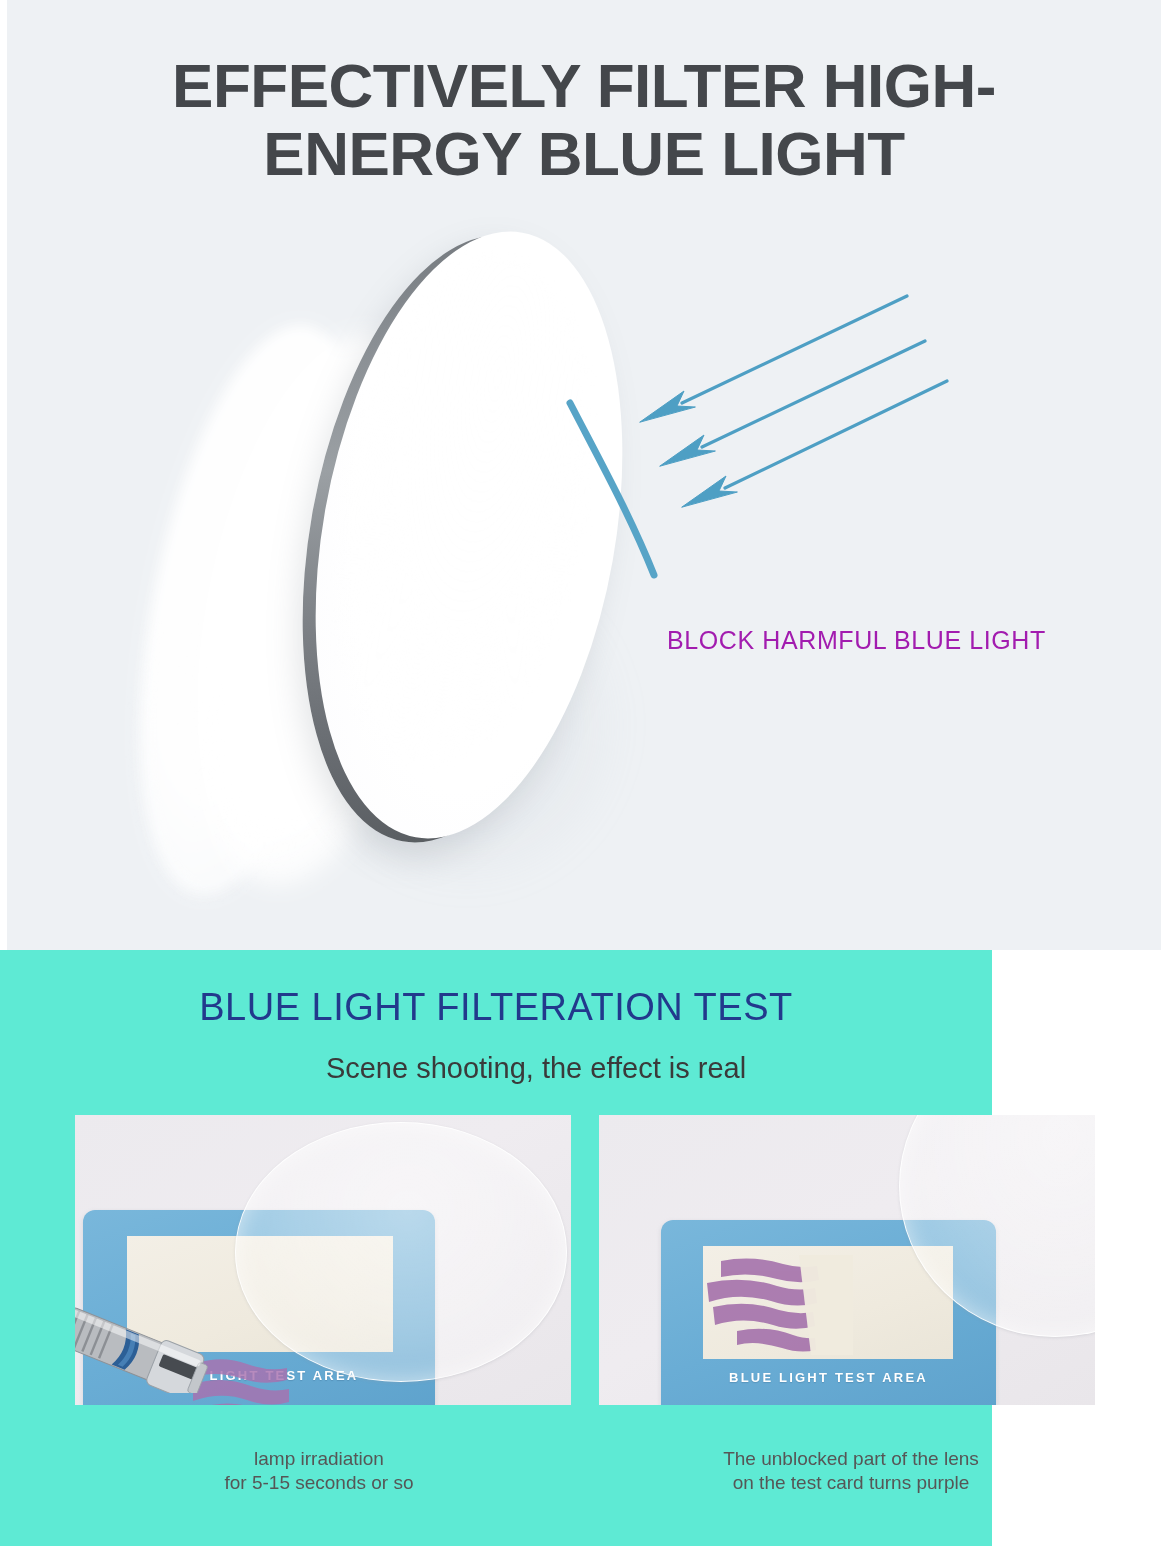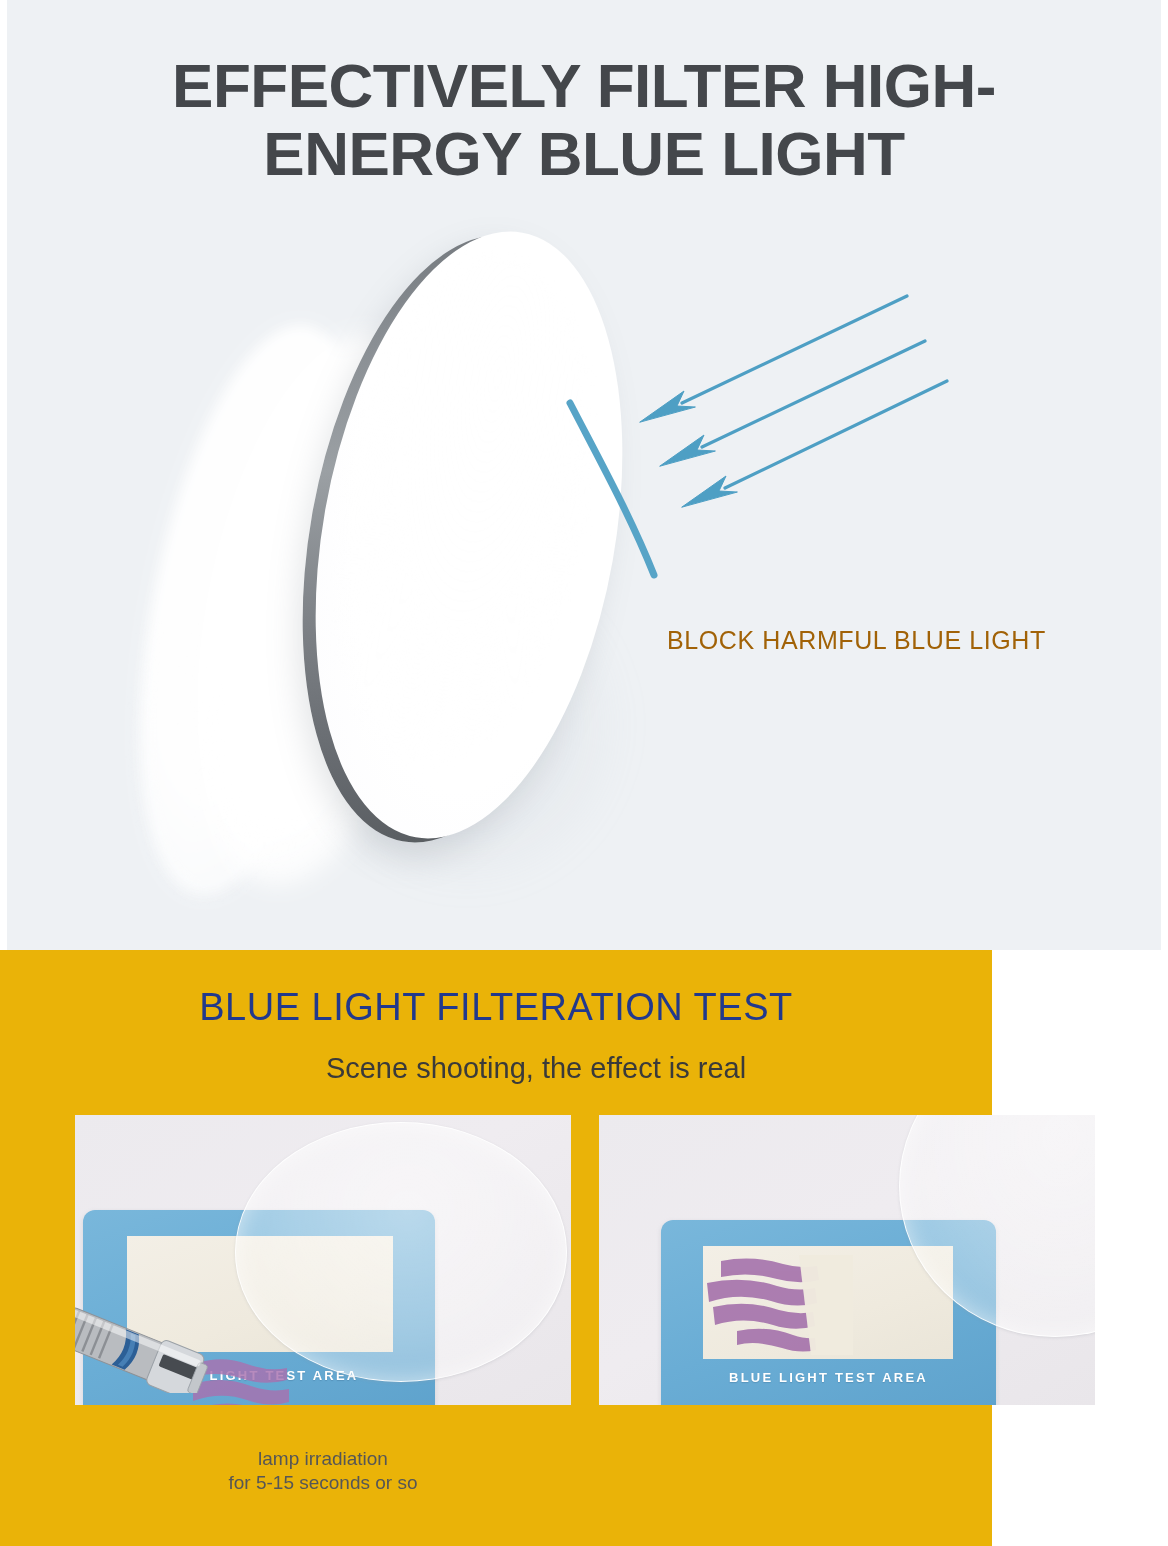"BLOCK HARMFUL BLUE LIGHT" .block-label { color: #a16207 -> #a21caf }
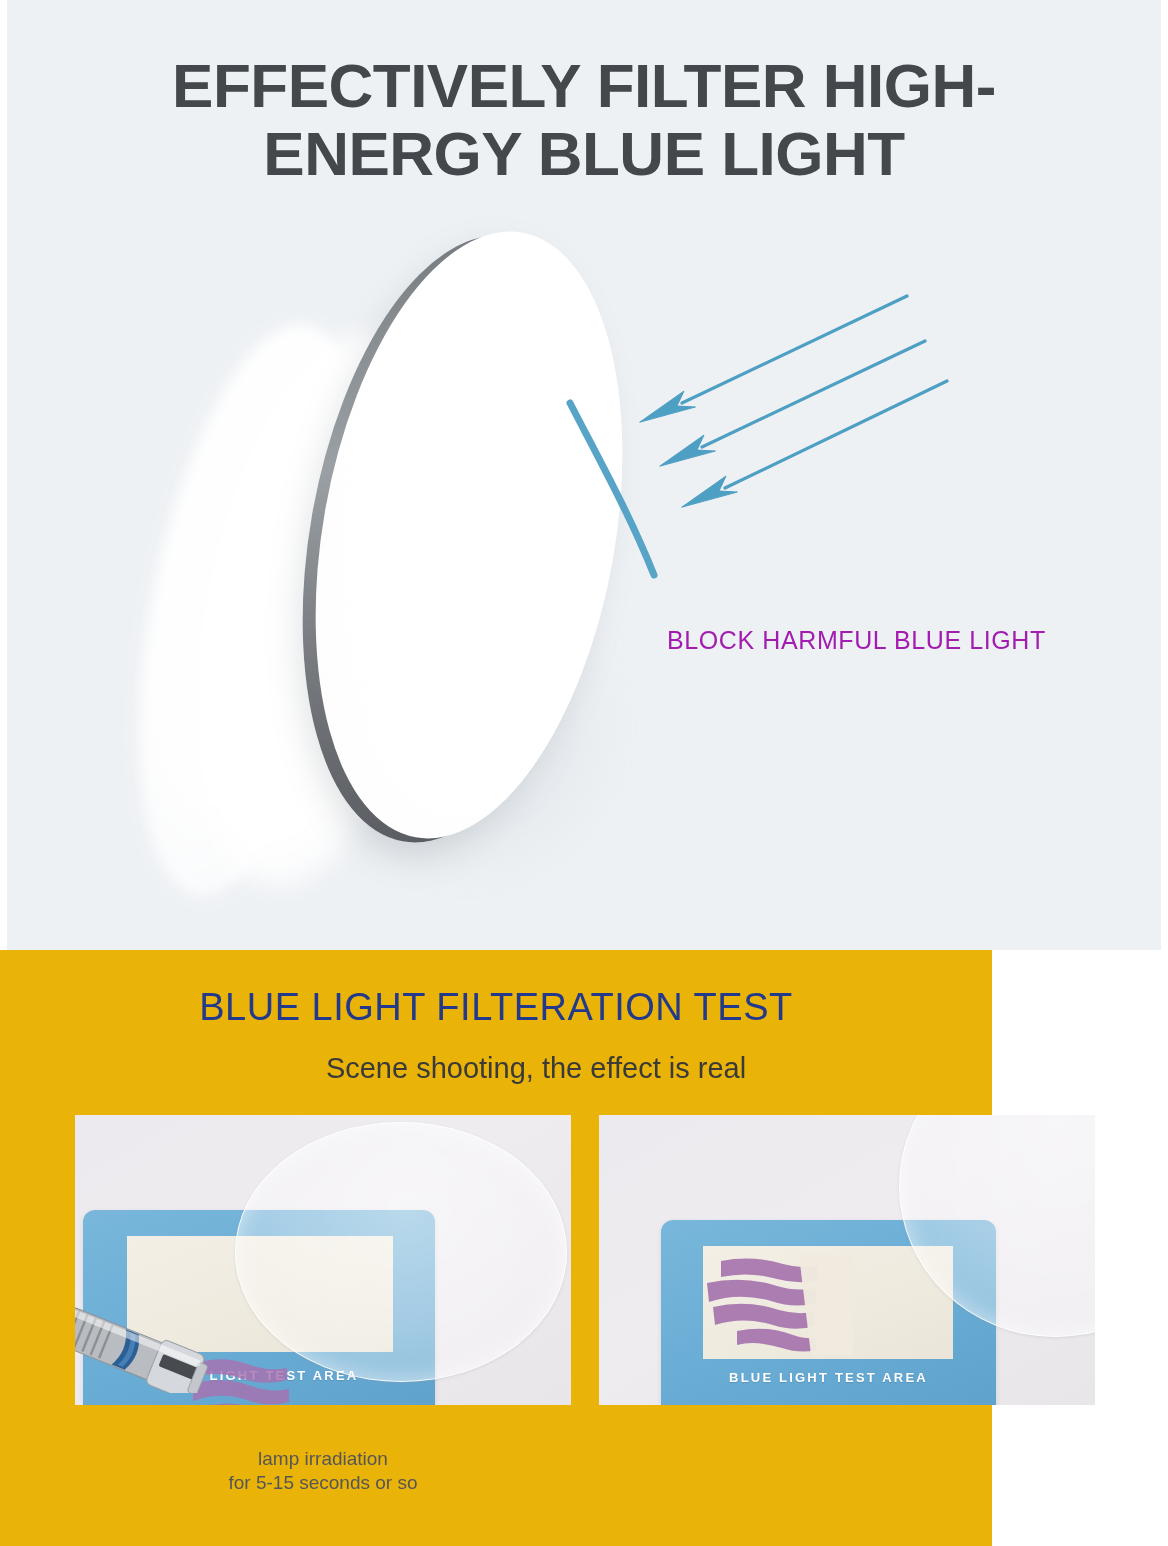"BLUE LIGHT FILTERATION TEST" .test-section { background: #eab308 -> #5eead4 }
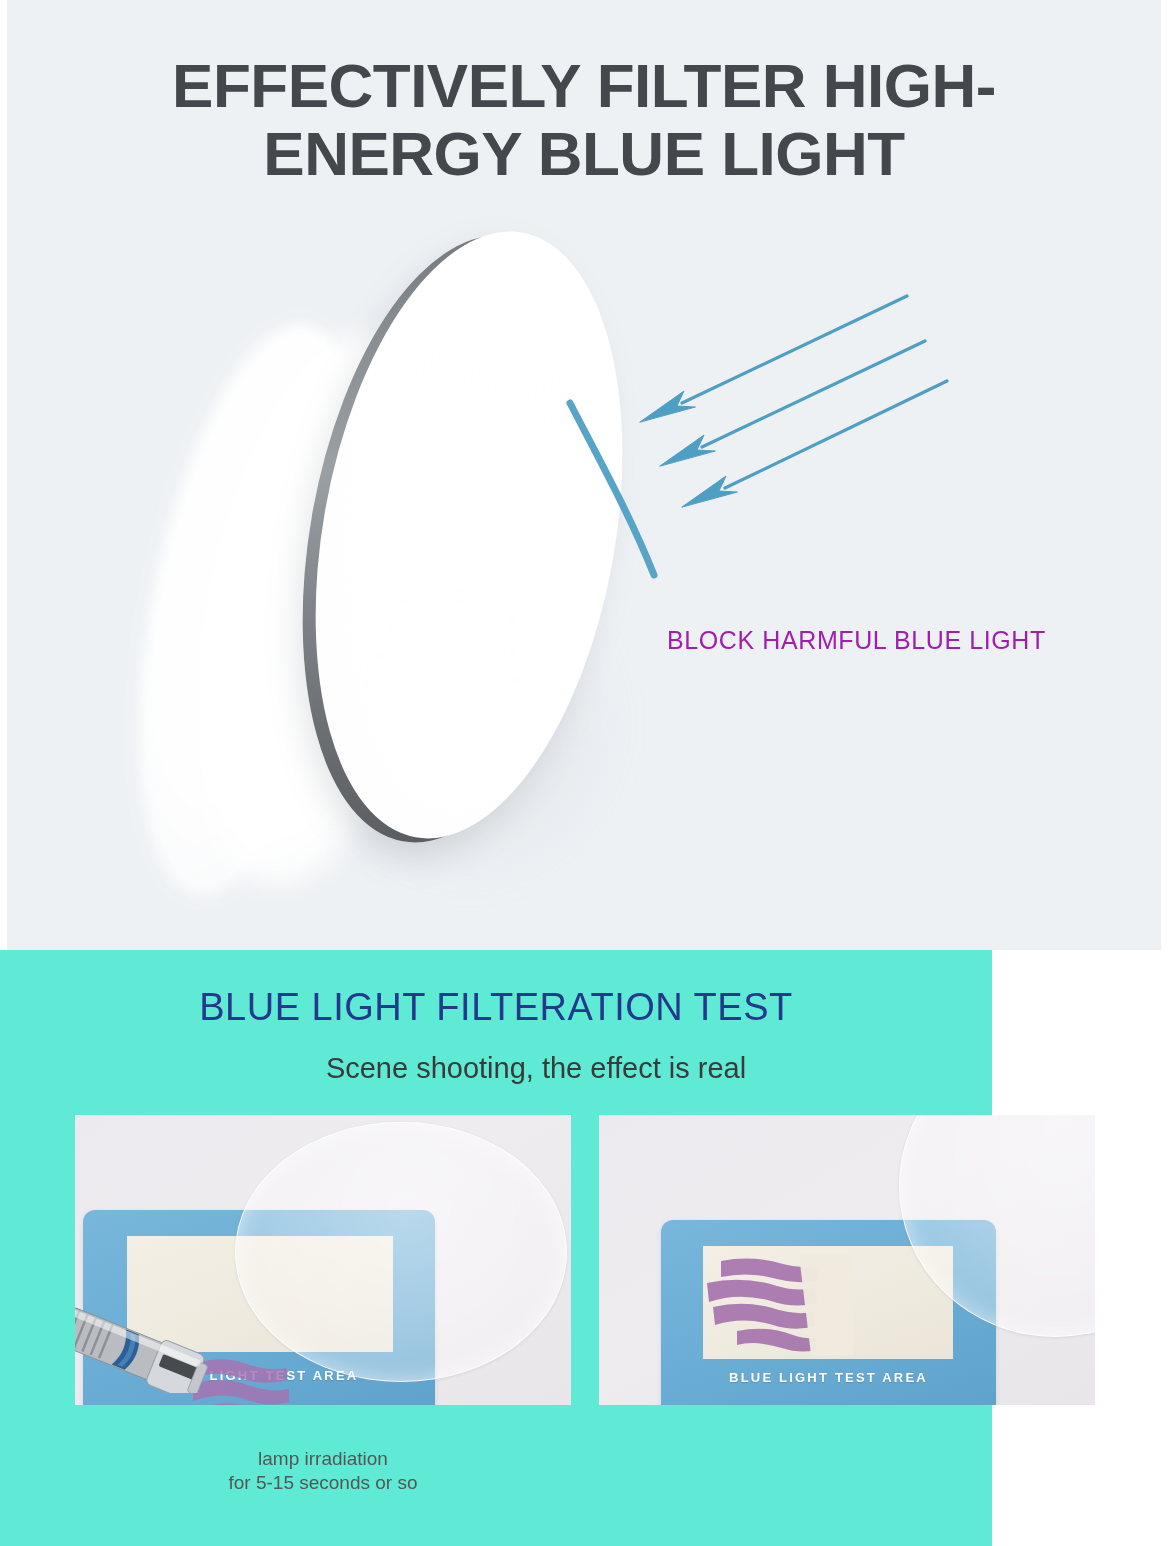"The unblocked part of the" div.caption { html: none -> <div>The unblocked part of the lens on the test card turns purple</div> }
